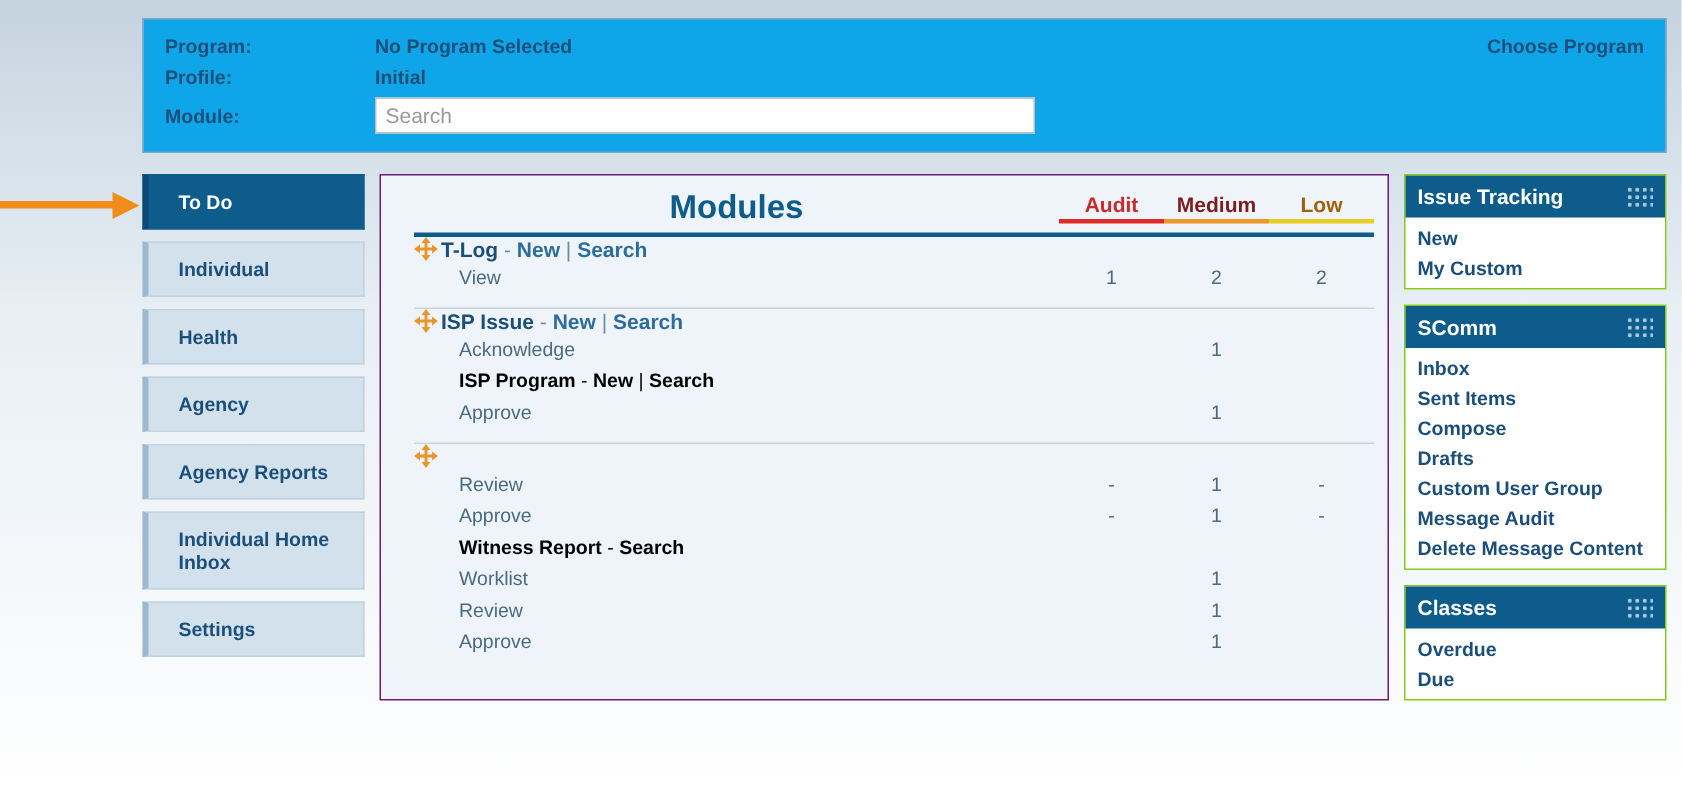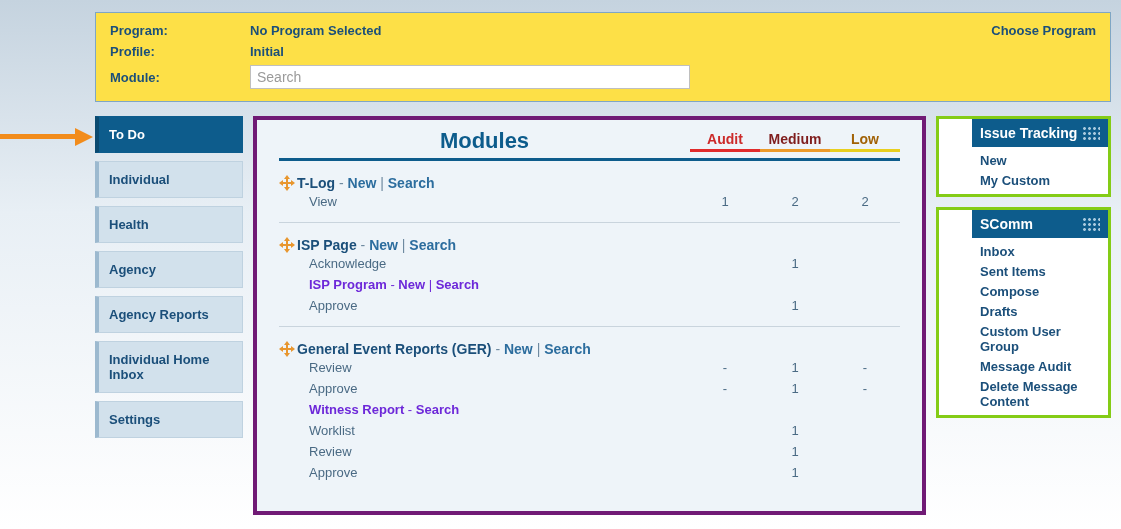"Program:" .context-box { background: #fde047 -> #0ea5e9 }
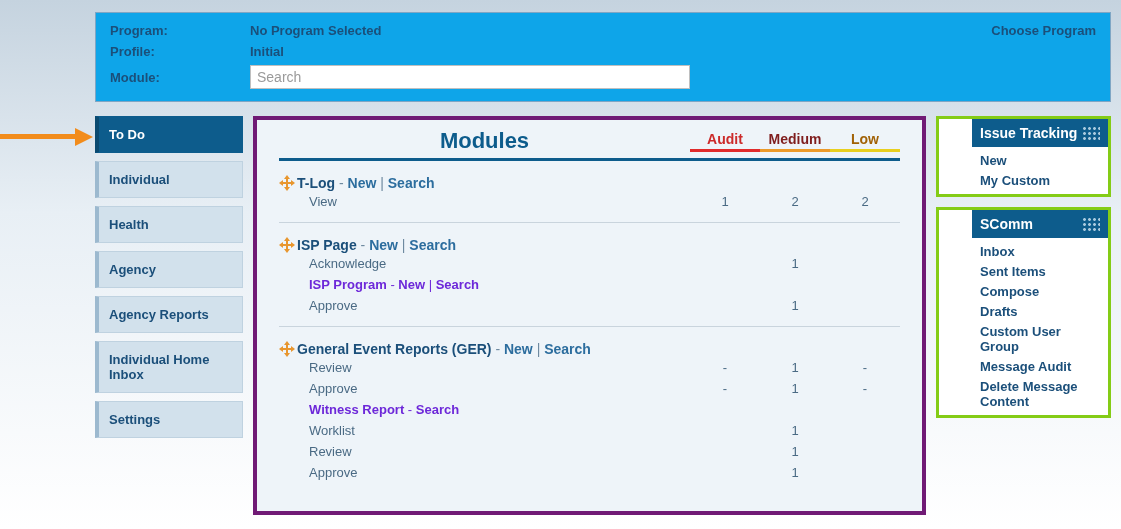"To Do" .leftnav .tab { padding: 10px 10px -> 10px 20px }
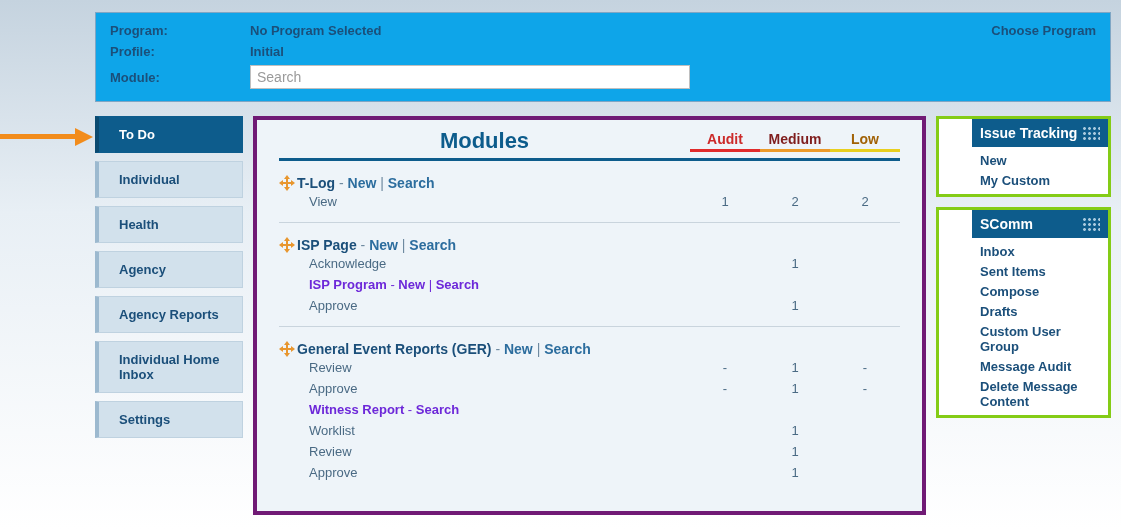"Modules" .center { border: 4px solid #701a75 -> 1px solid #701a75; padding: 8px 22px 18px 22px -> 8px 9px 18px 22px }
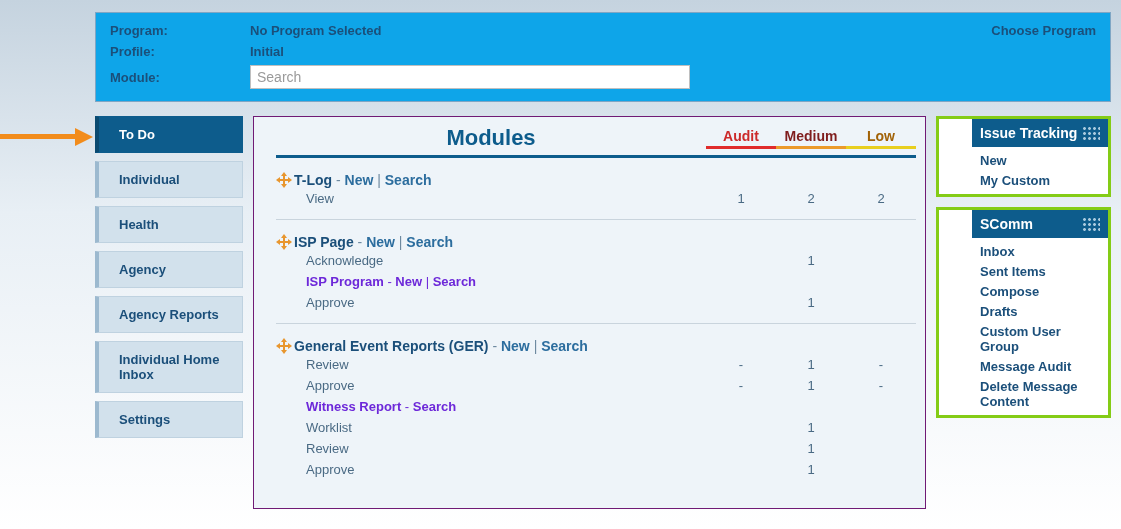"Issue Tracking" .panel { border: 3px solid #84cc16 -> 1px solid #84cc16; padding-left: 33px -> none }
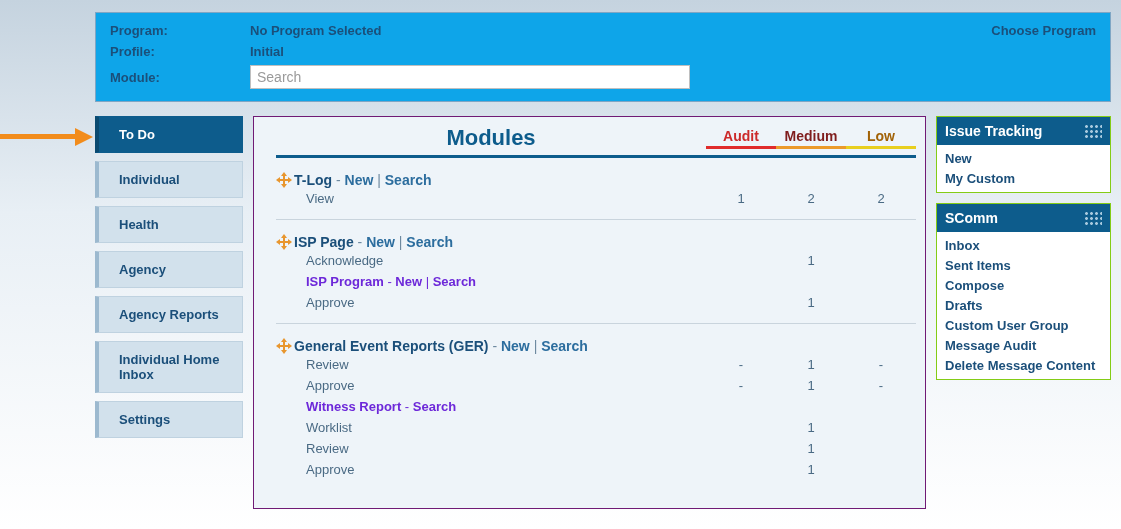"T-Log - New | Search" .group { margin-top: 14px -> none }
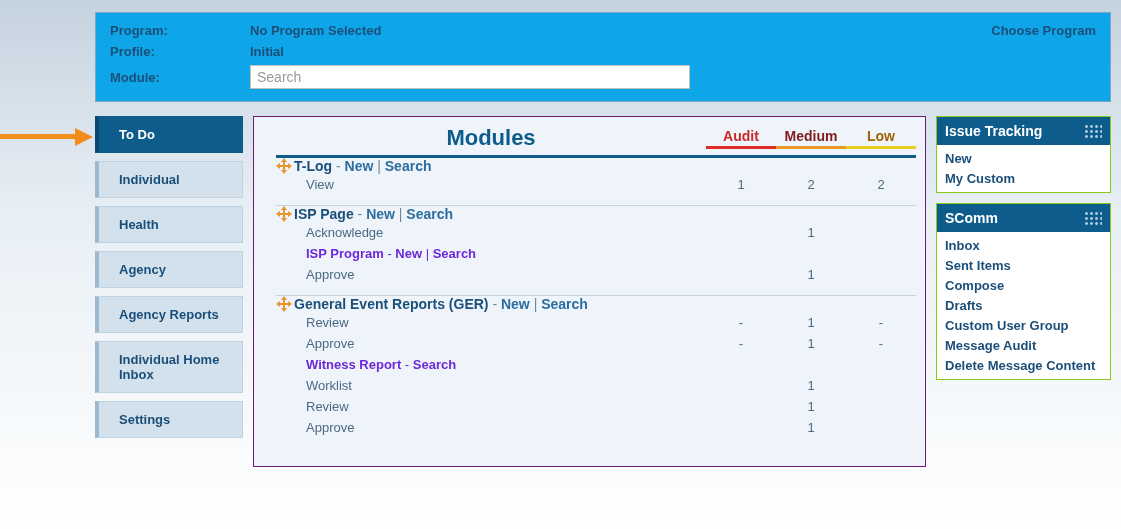"ISP Page" span.mname { text: Page -> Issue }
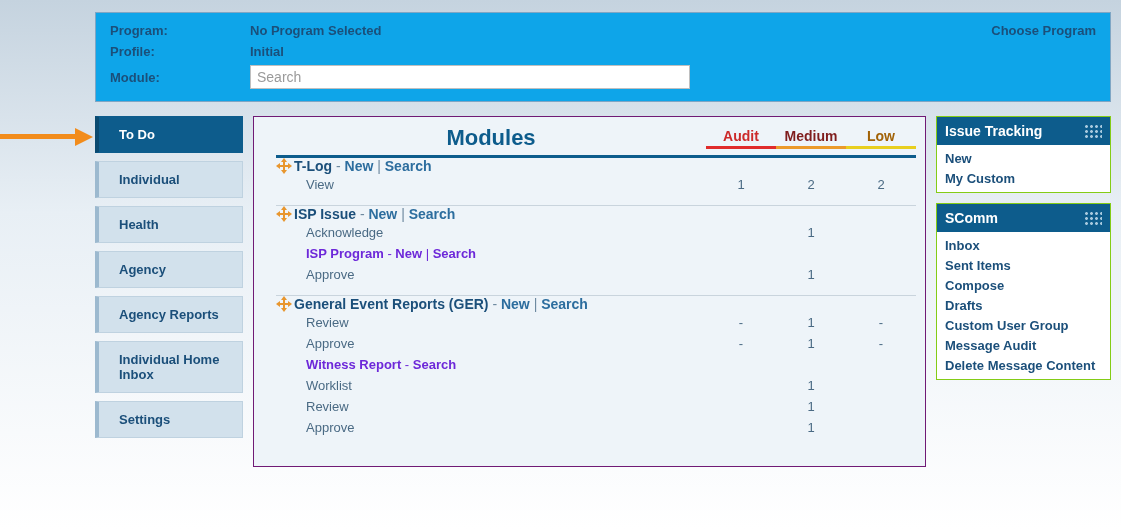"ISP Program - New |" .subrow.subtitle .act { color: #6d28d9 -> #000000 }
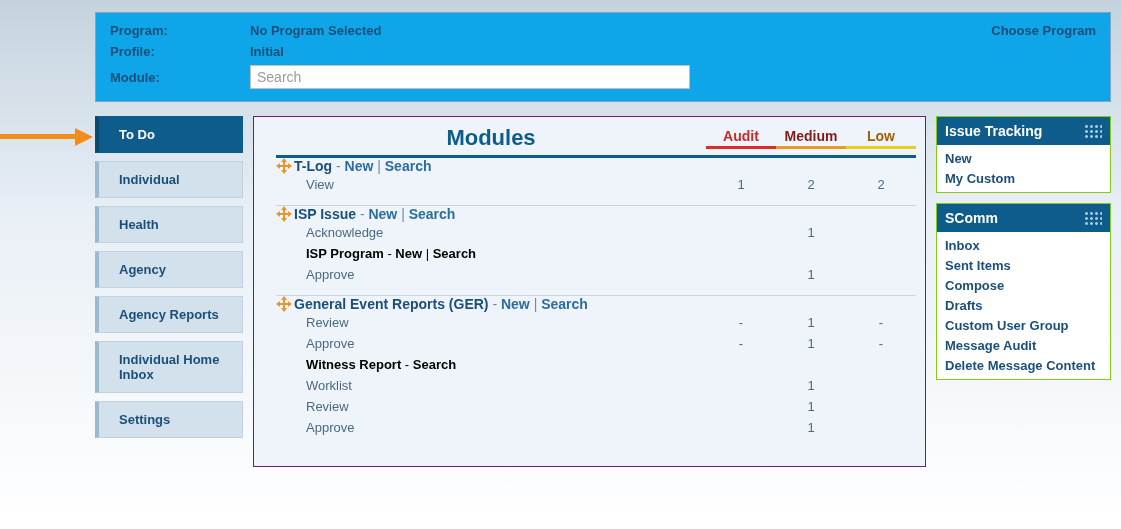"General Event Reports (GER) -" div.titlecell { html: <div><span>General Event Reports (GER)</span><span> - </span><span>New</span><span> | </span><span>Search</span></div> -> none }
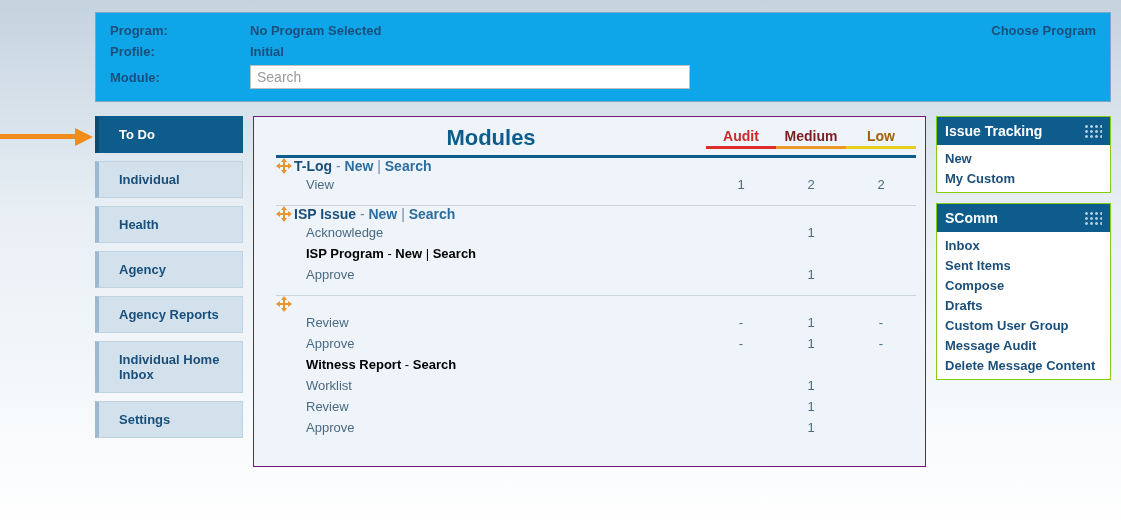"Classes" div.panel { html: none -> <div> <div> <span>Classes</span> <span></span> </div> <div> <a>Overdue</a> <a>Due</a> </div> </div> }
